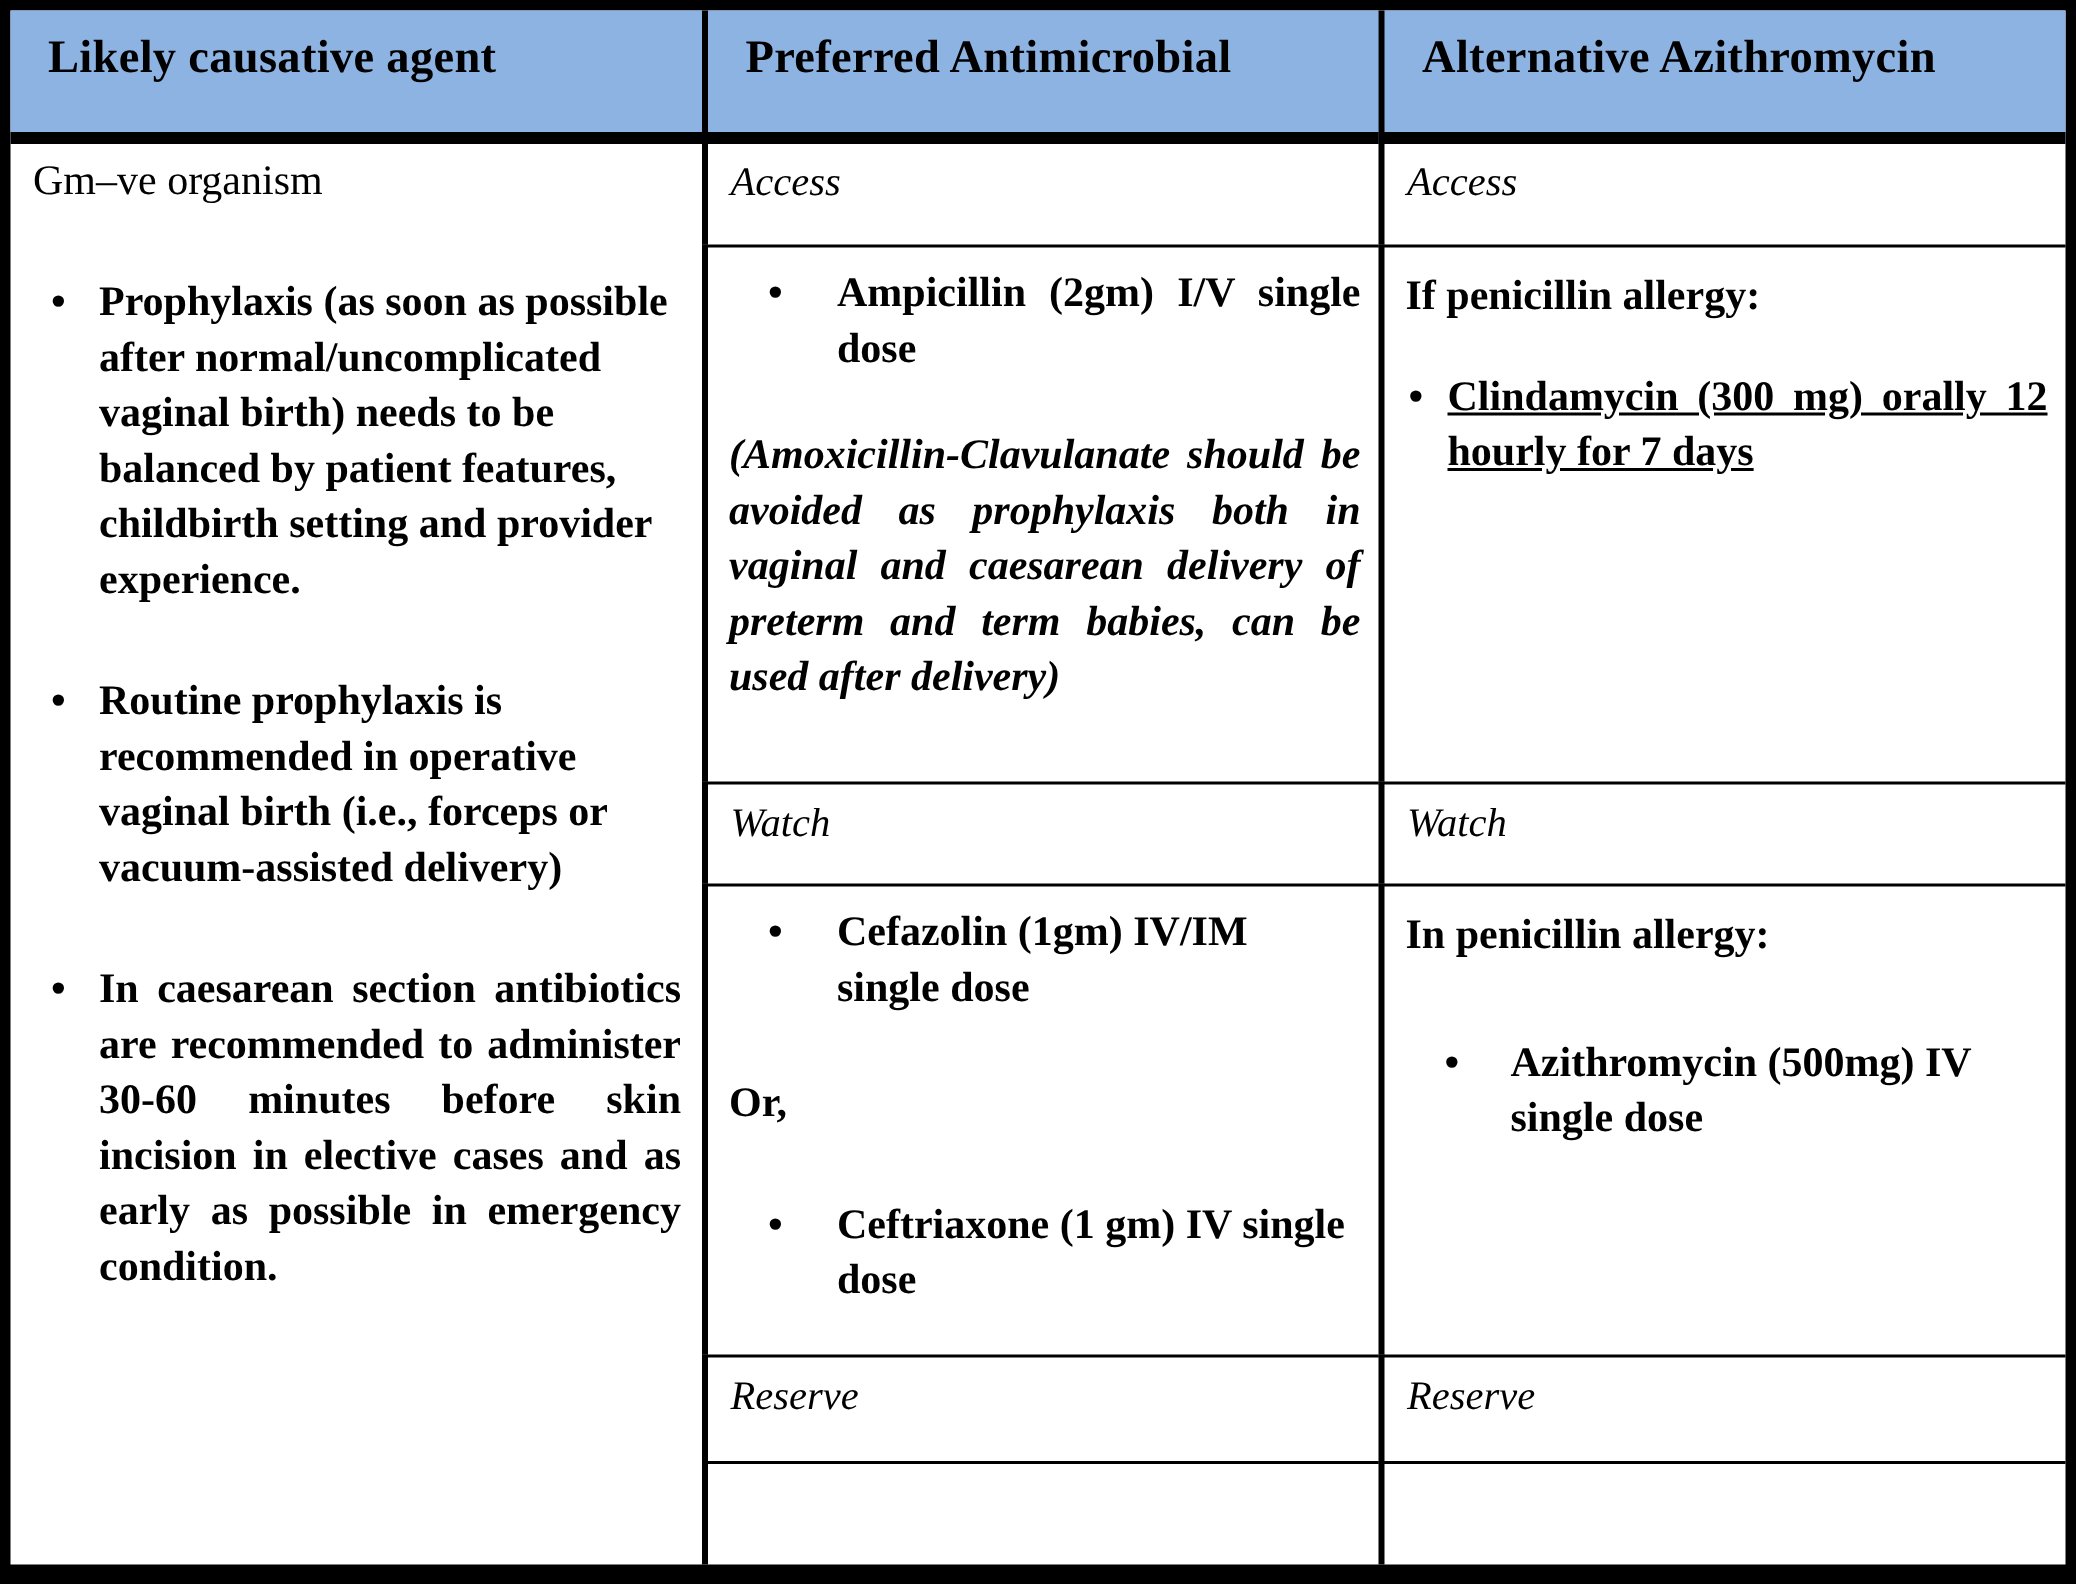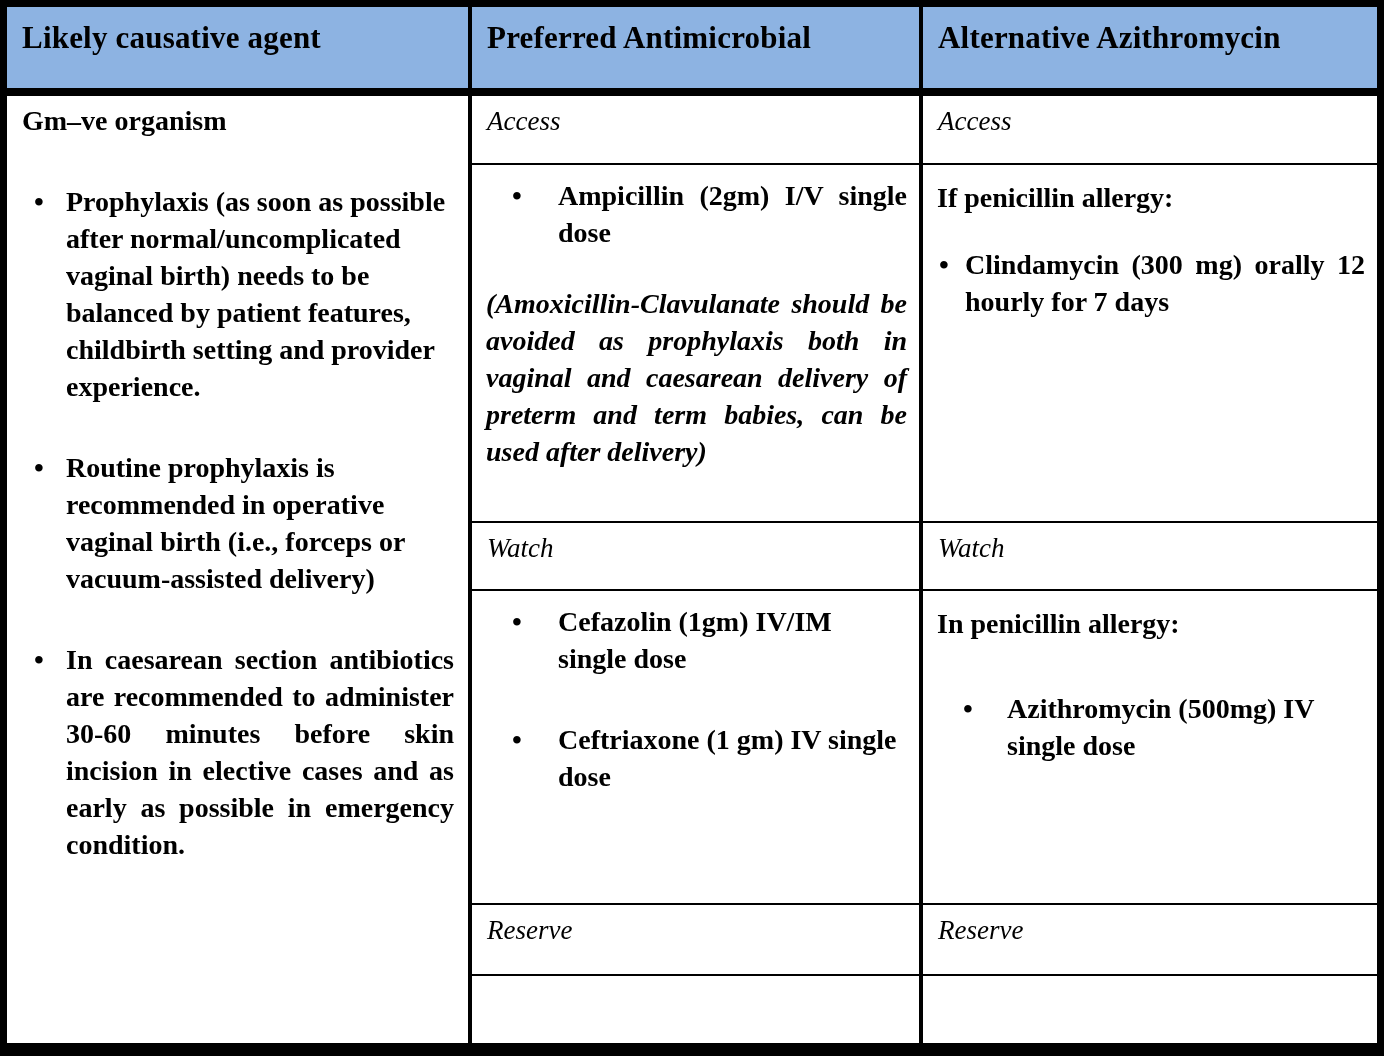"Likely causative agent" .hdr { padding: 13px 10px 0 15px -> 13px 10px 0 25px }
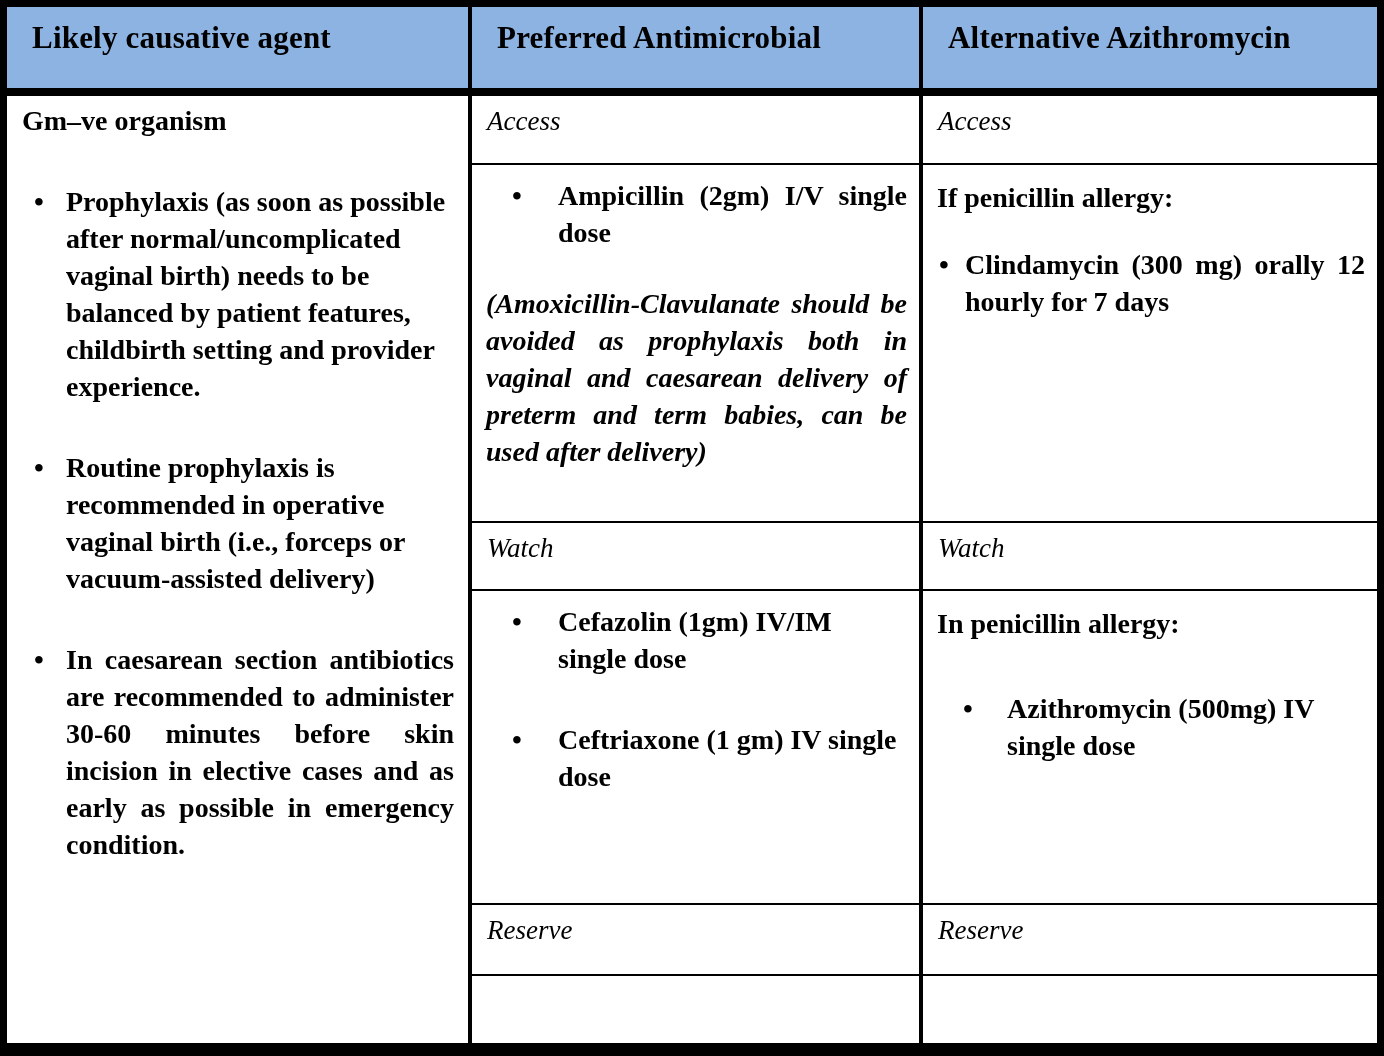"Gm–ve organism" .norm { font-weight: bold -> normal }
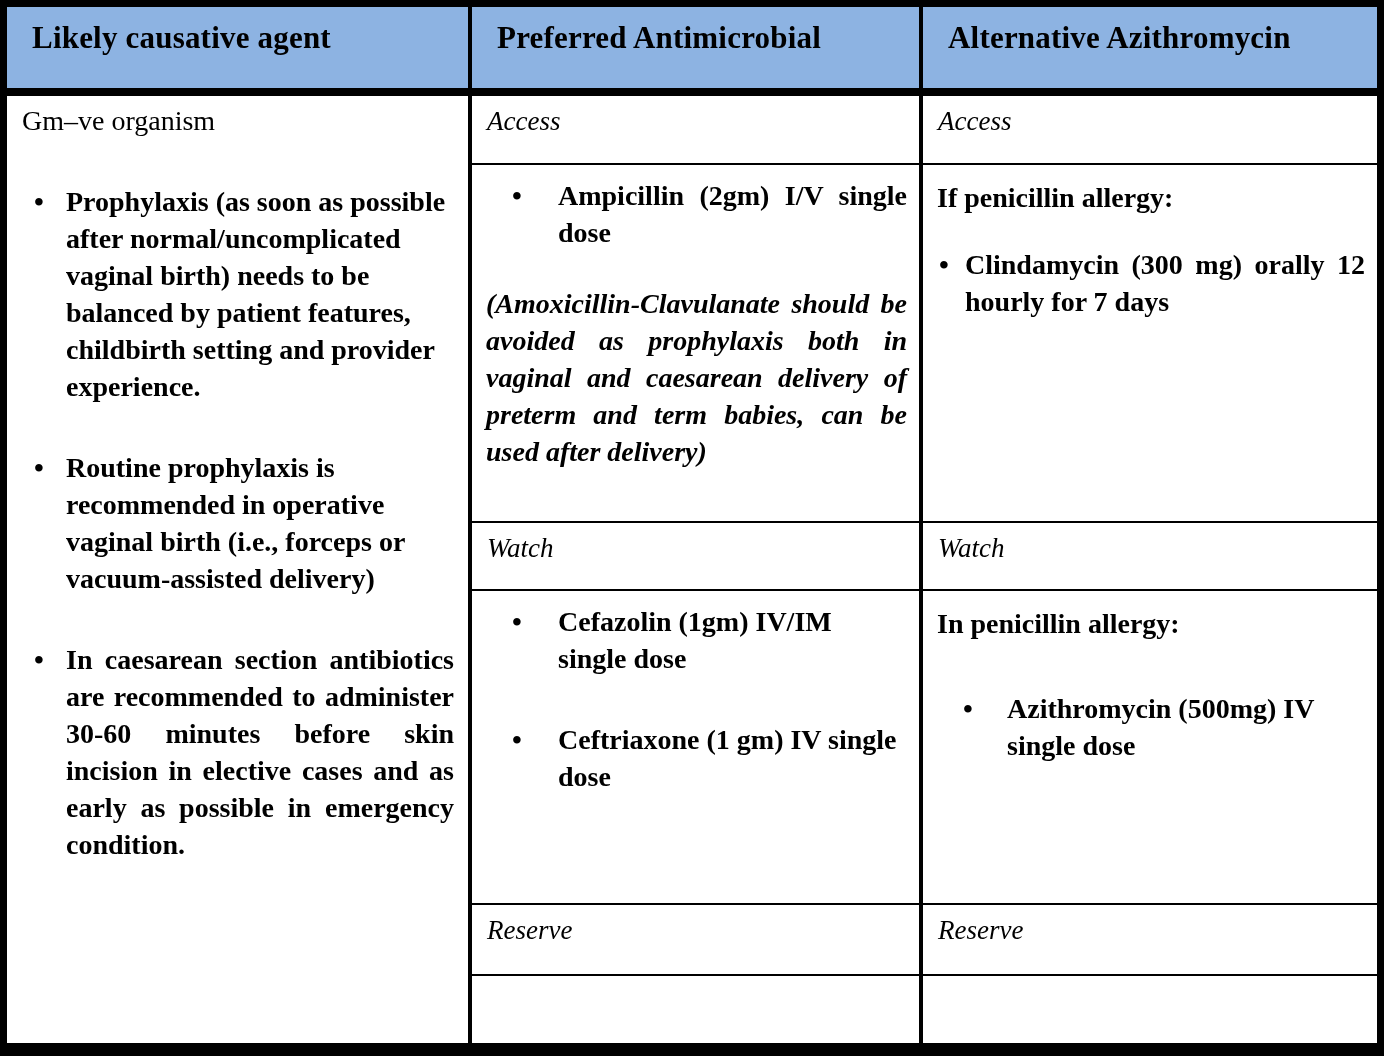"Clindamycin (300 mg) orally 12" .tight-bullet .bt { text-decoration: none -> underline }
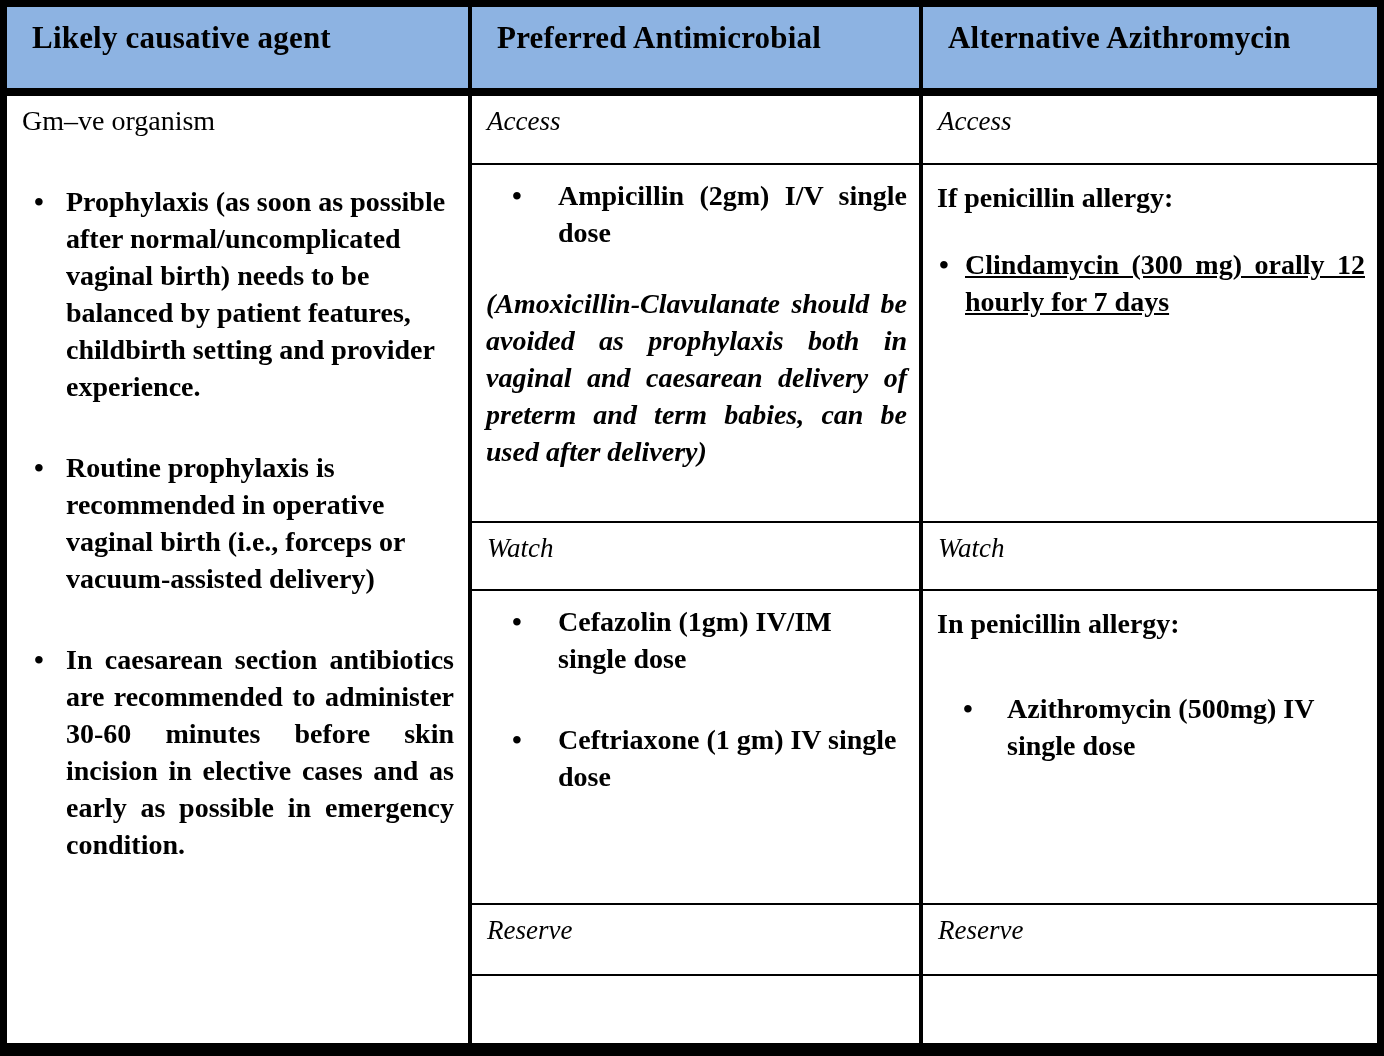"Or," p.or-line { html: none -> <p>Or,</p> }
